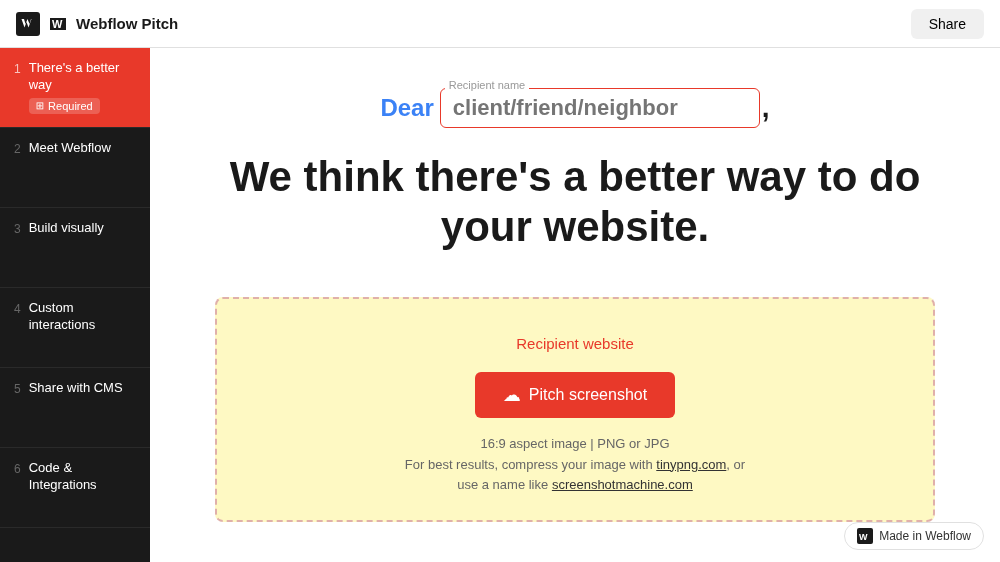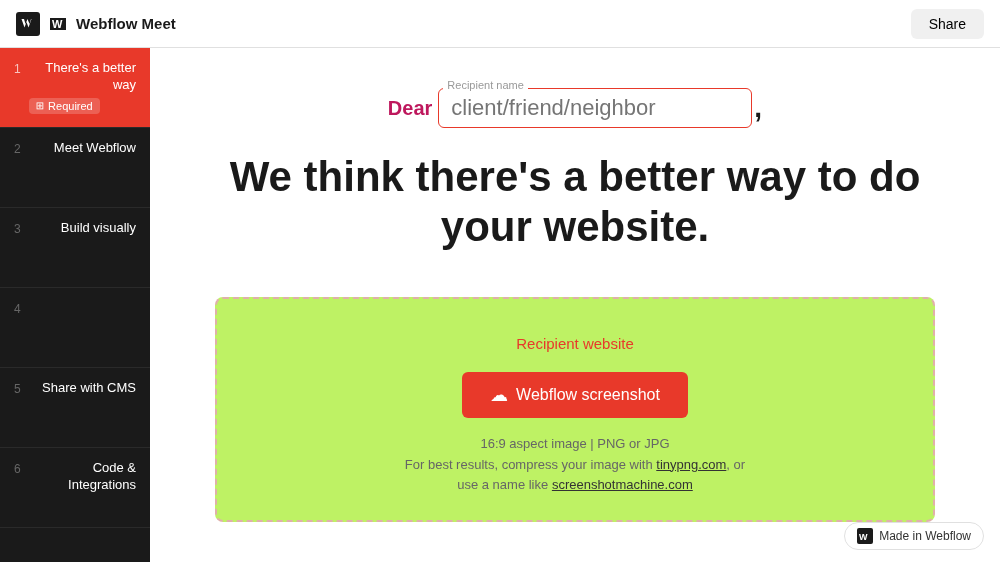"Webflow Meet" span { text: Meet -> Pitch }
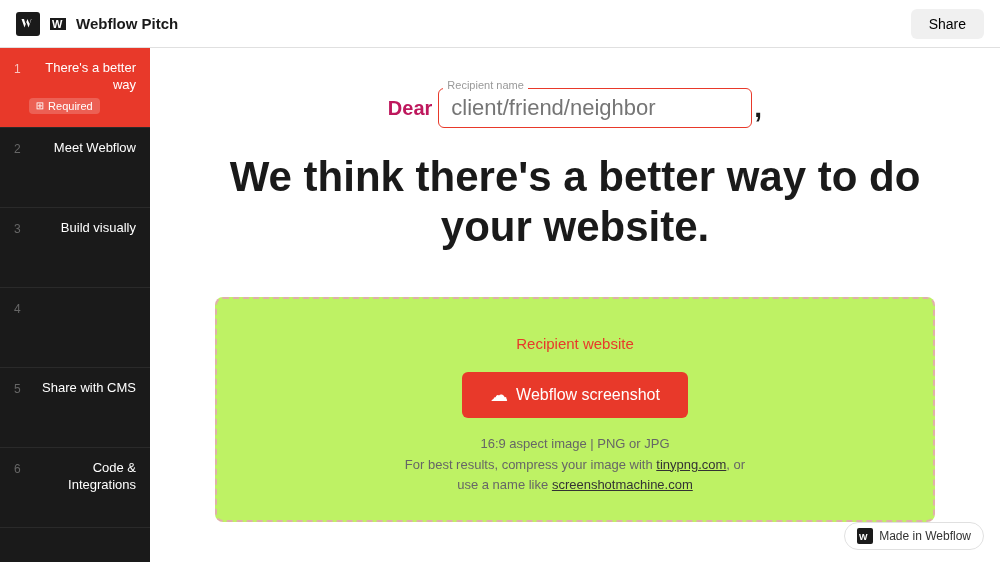"There's a better way" .sidebar-item-label { text-align: right -> none }
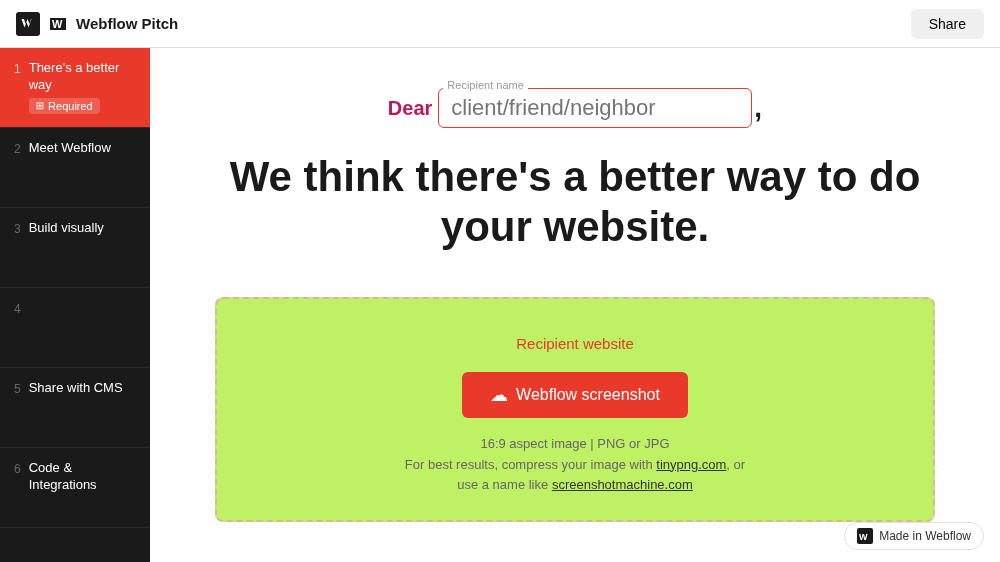"Dear" .dear-text { color: #be185d -> #3b82f6; font-size: 20px -> 24px }
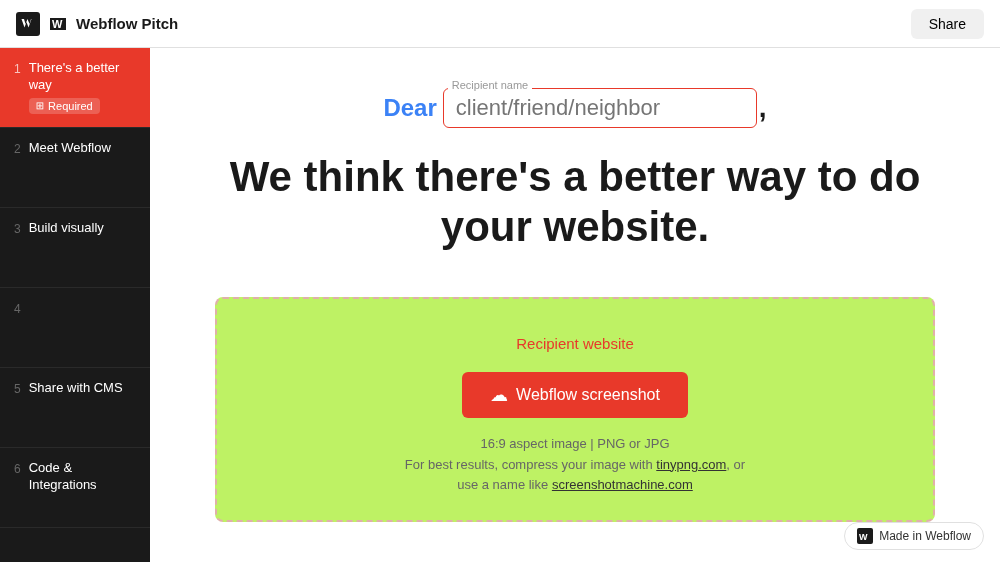"client/friend/neighbor" .recipient-input { font-weight: 400 -> 700 }
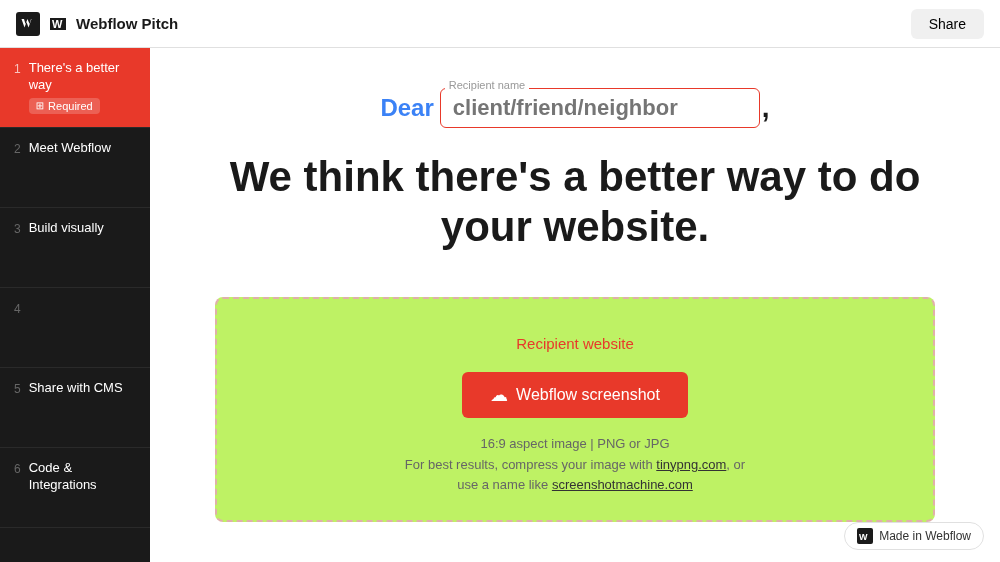"Custom interactions" div.sidebar-item-content { html: none -> <div> <div>Custom interactions</div> </div> }
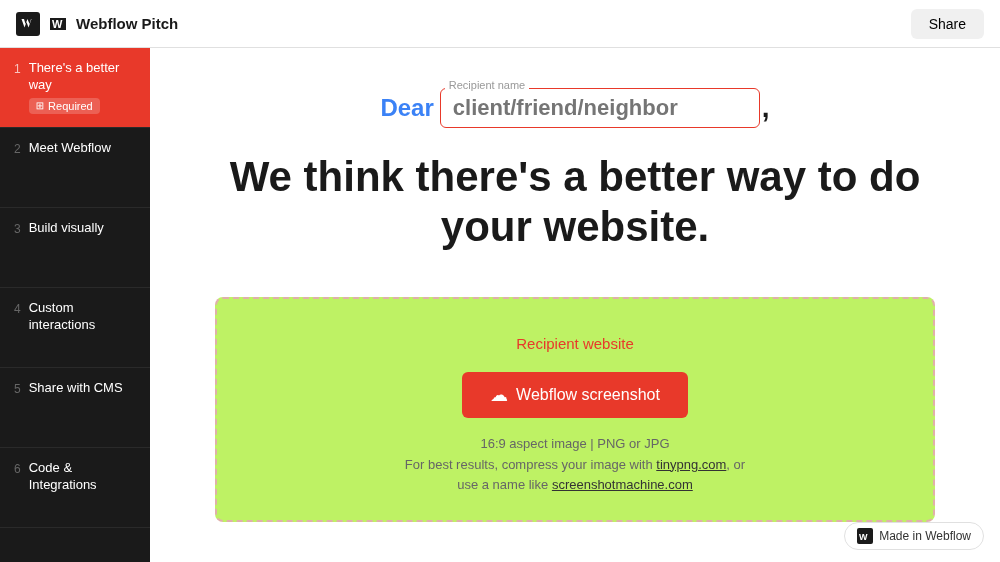"Recipient website" .upload-area { background: #bef264 -> #fef9c3 }
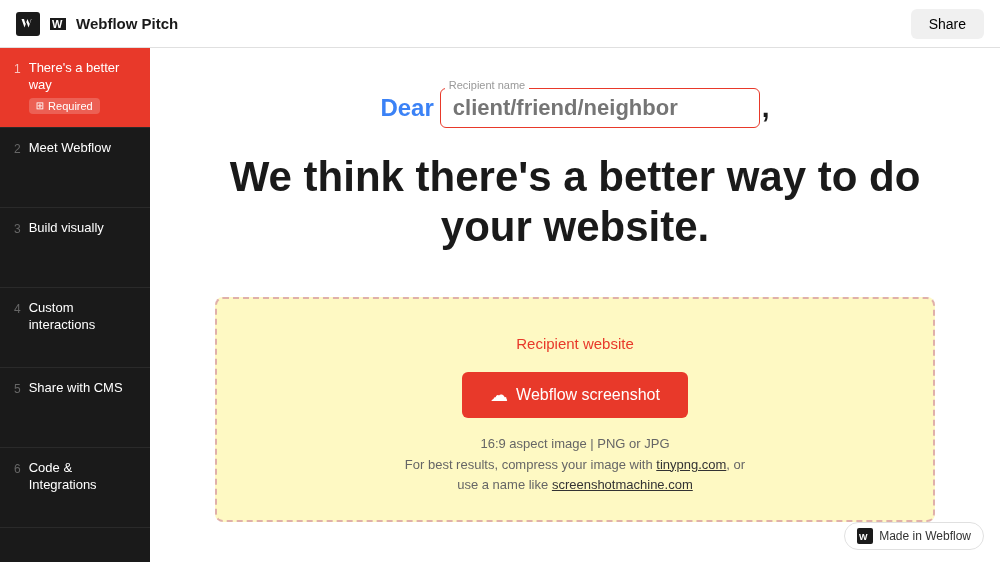"Webflow screenshot" span { text: Webflow -> Pitch }
